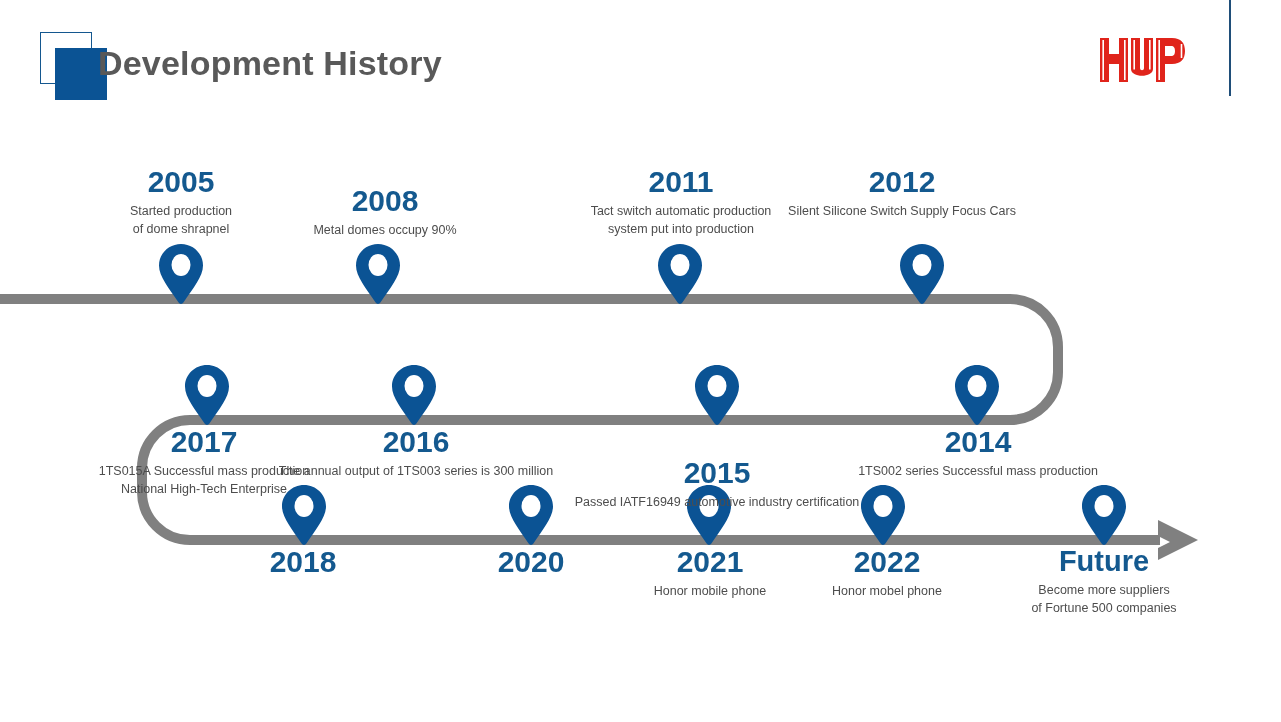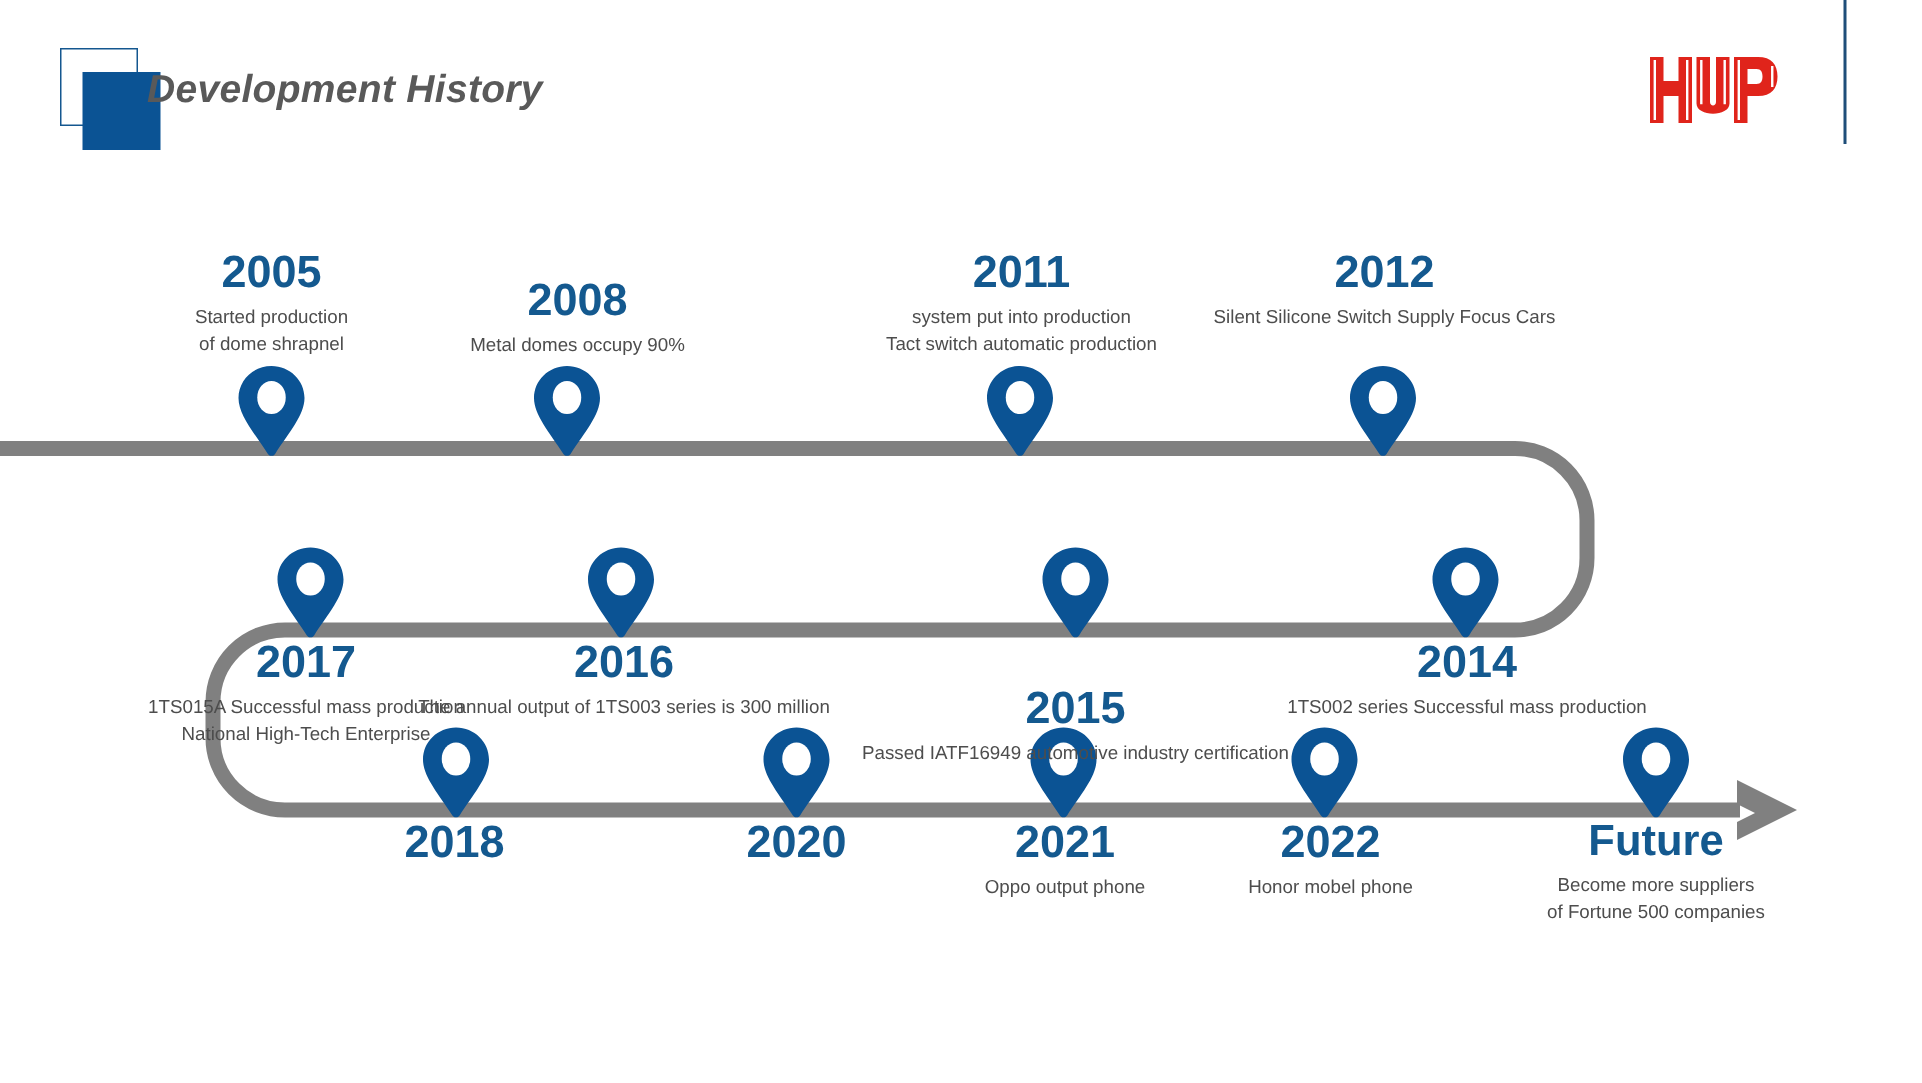"Development History" #page-title { font-size: 26px -> 34px; font-style: italic -> none }
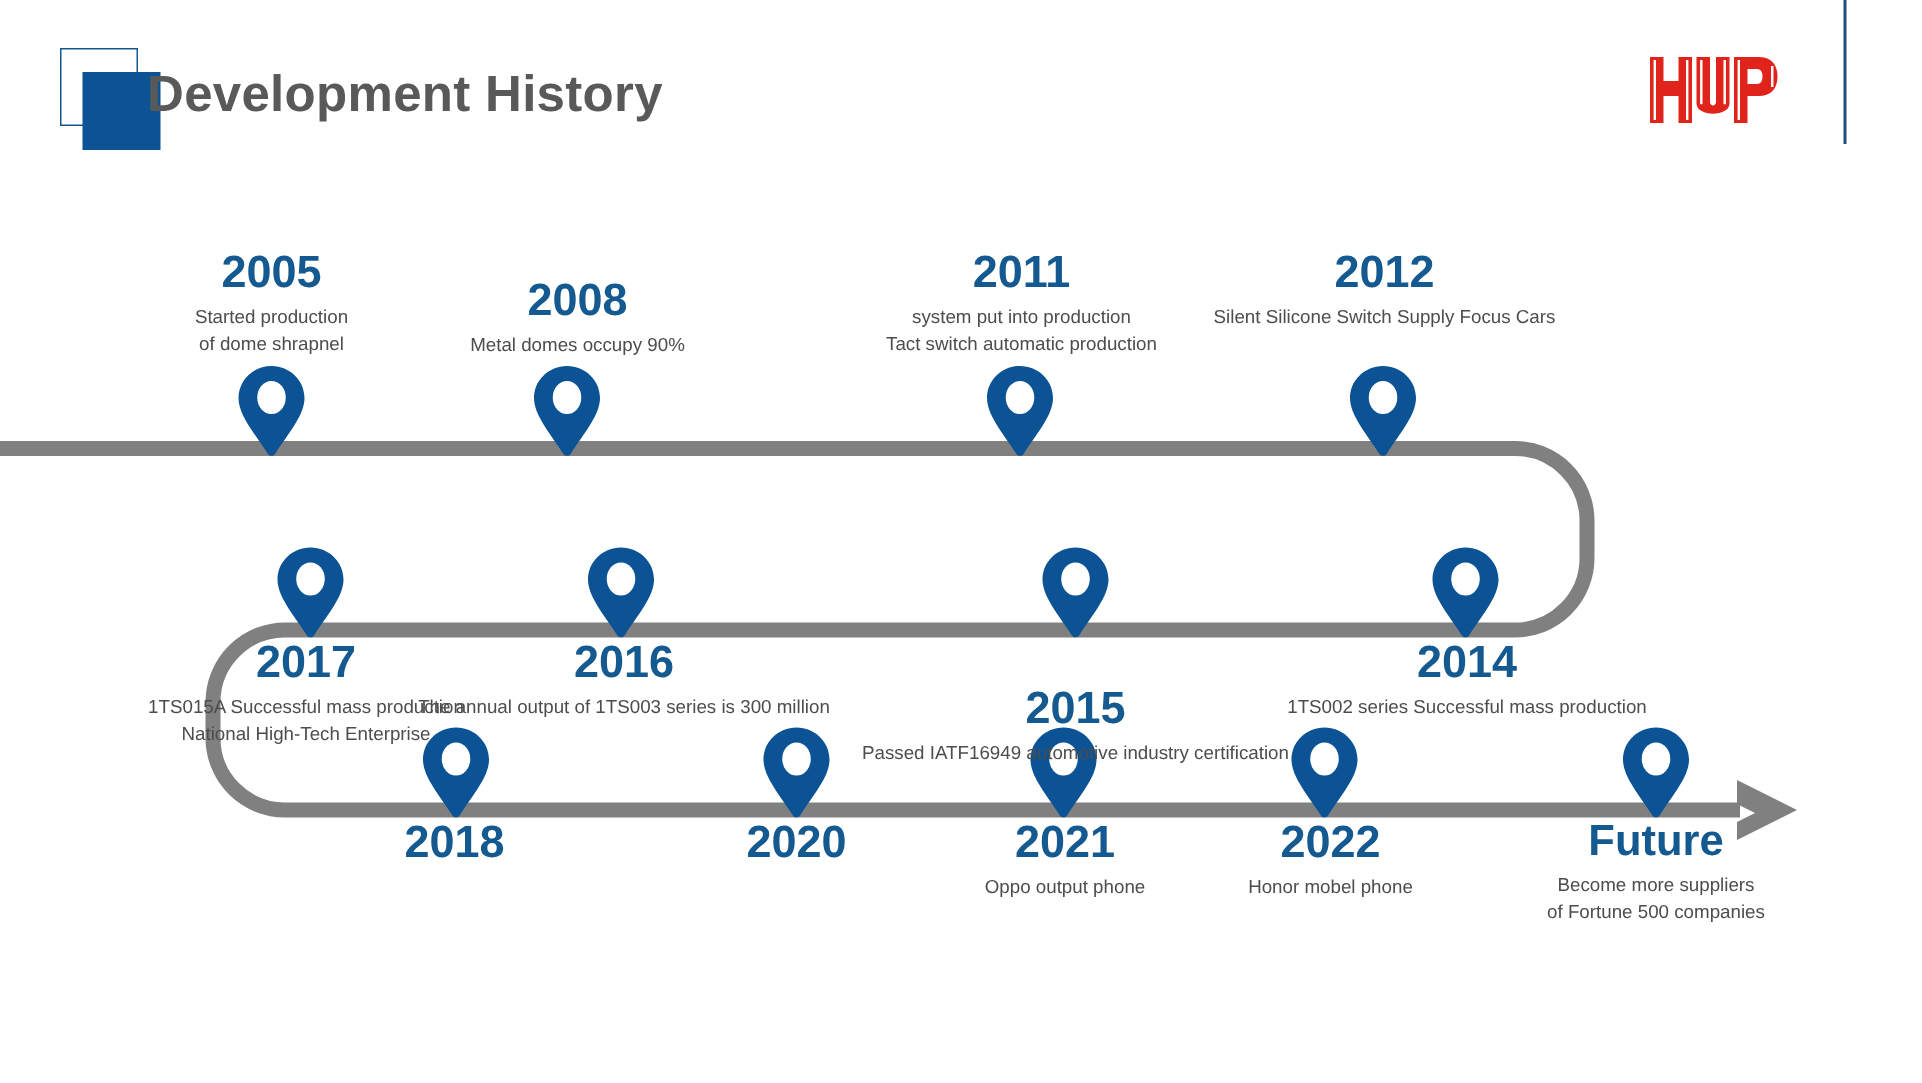"2012" div.milestone { left: 623px -> 602px }
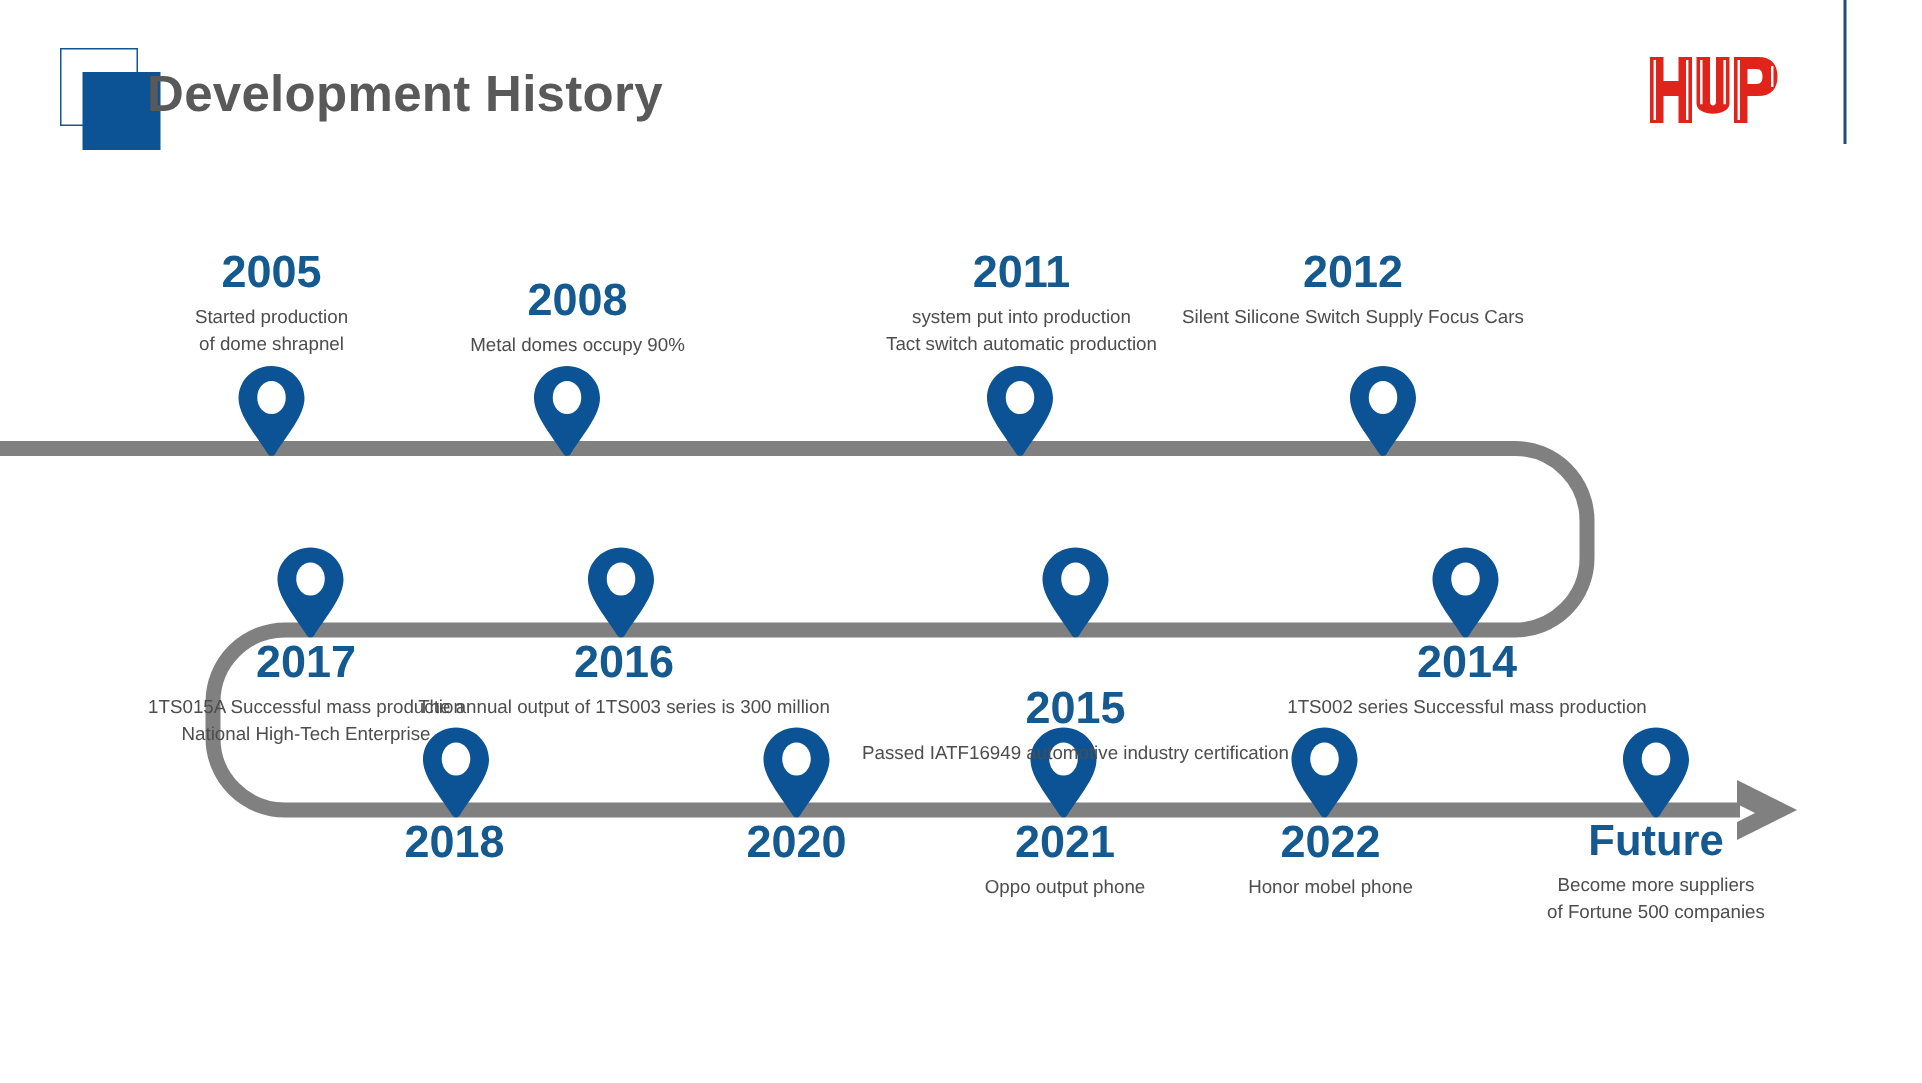"system put into production" div { order: before "Tact switch automatic production" -> after "Tact switch automatic production" }
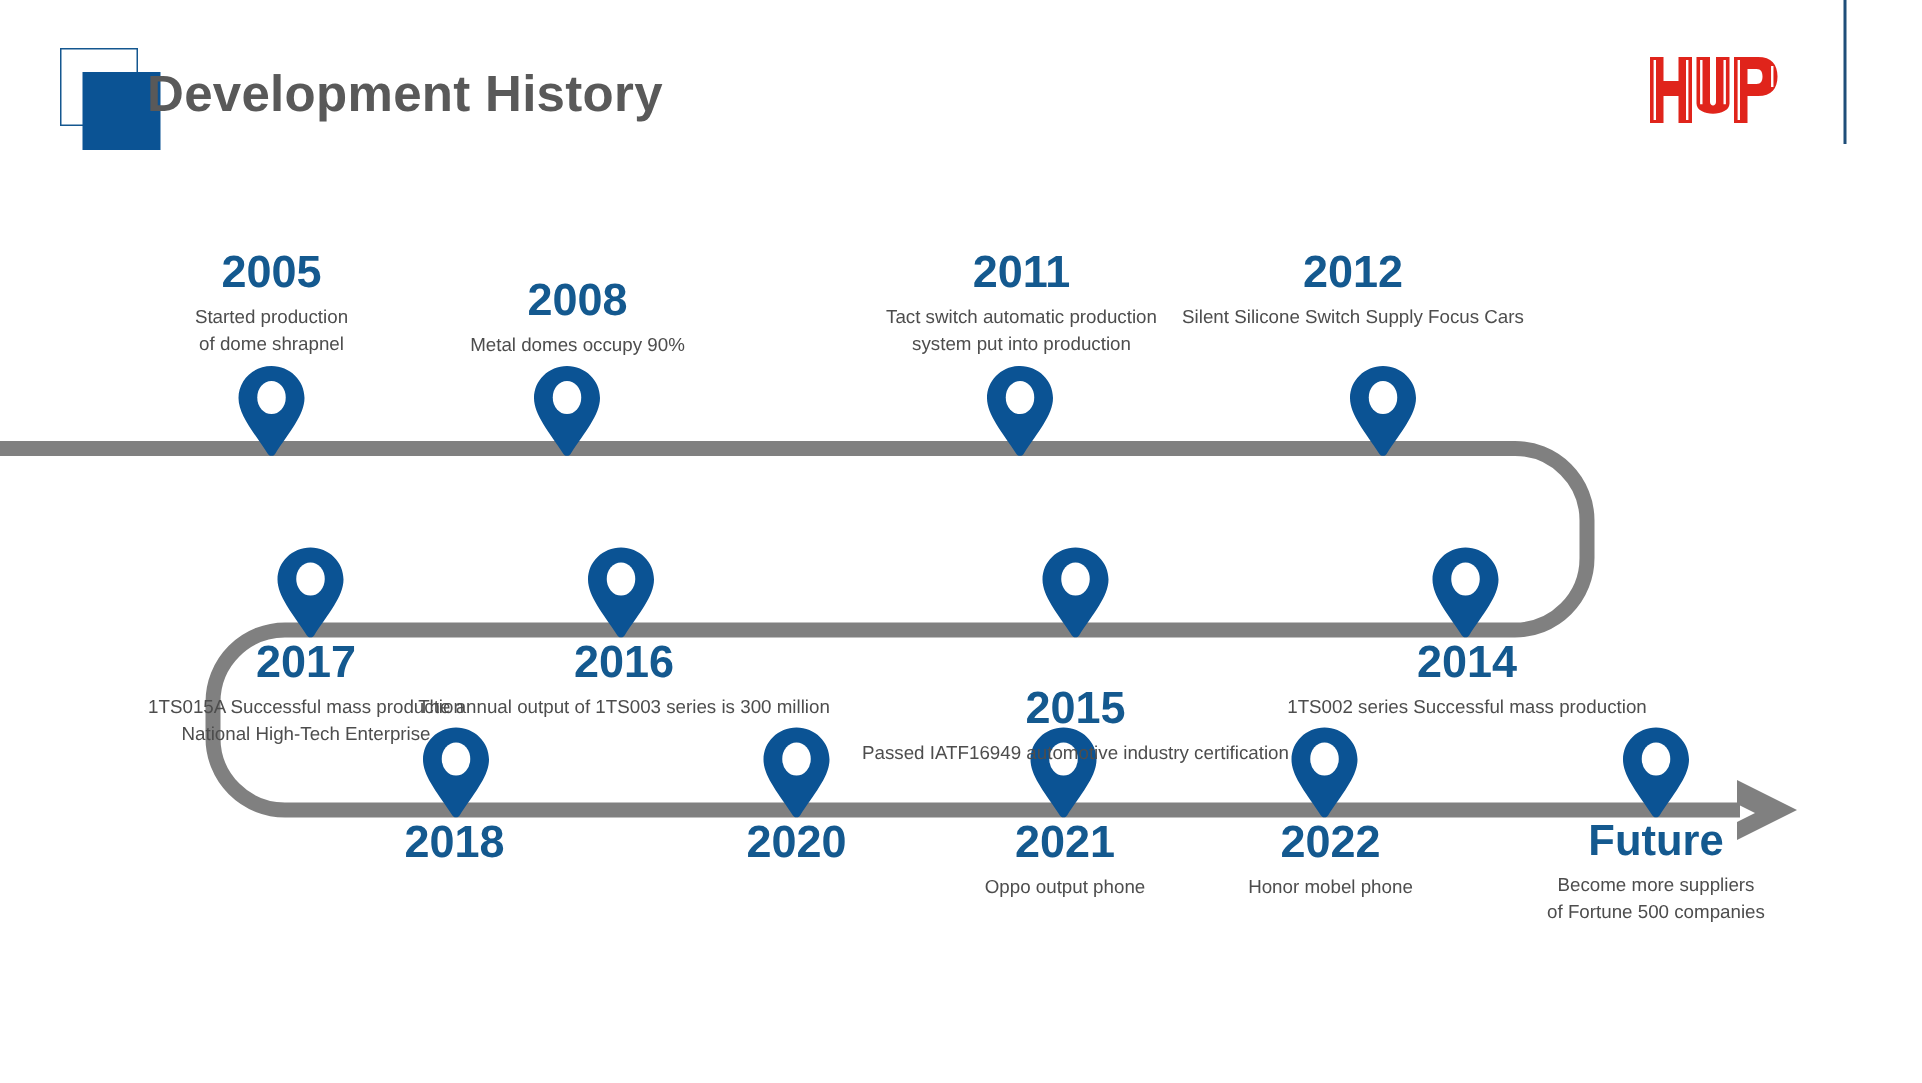"Oppo output phone" div { text: Oppo output -> Honor mobile }
